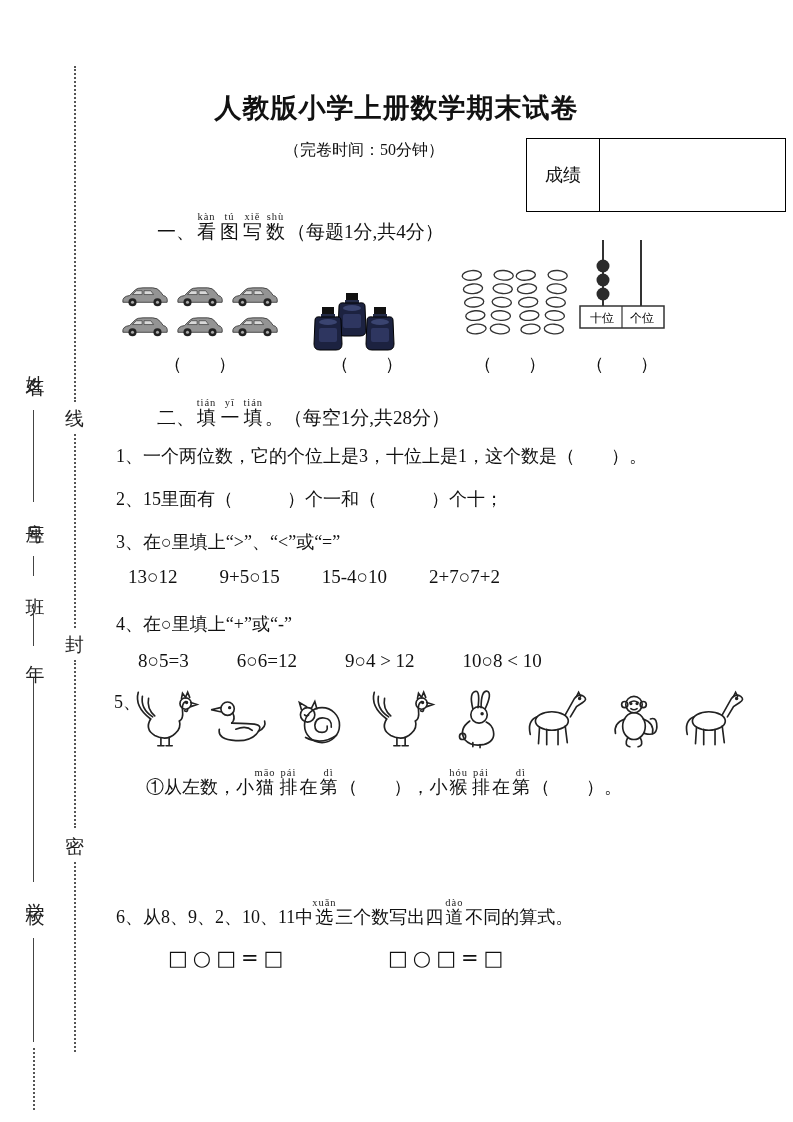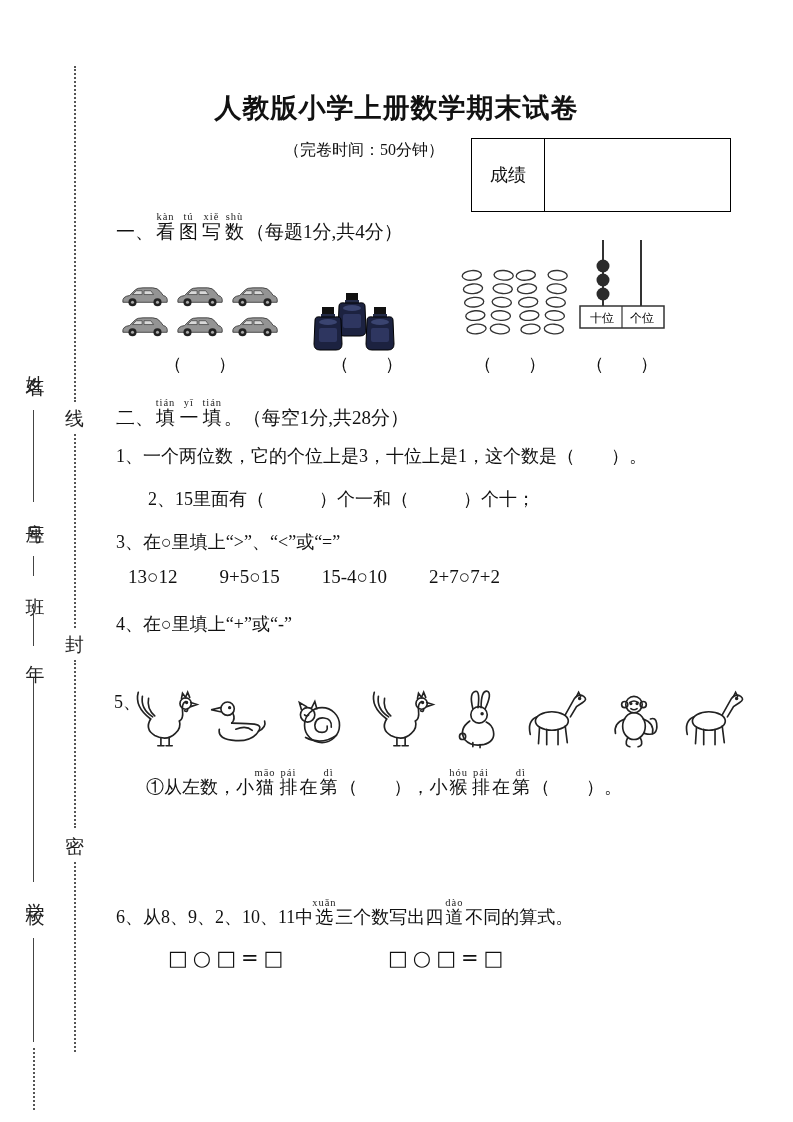"成绩" .score-box { left: 471px -> 526px }
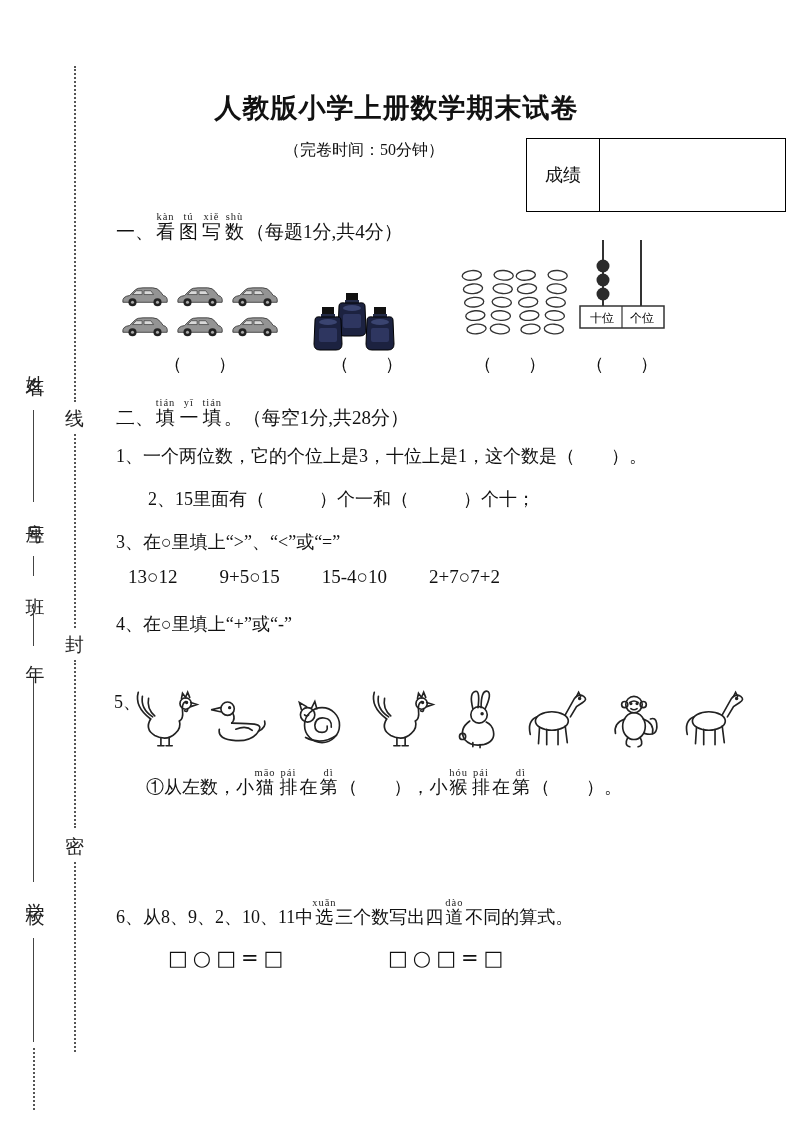"一、看kàn图tú写xiě数shù（每题1分,共4分）" .heading { margin-left: none -> 41px }
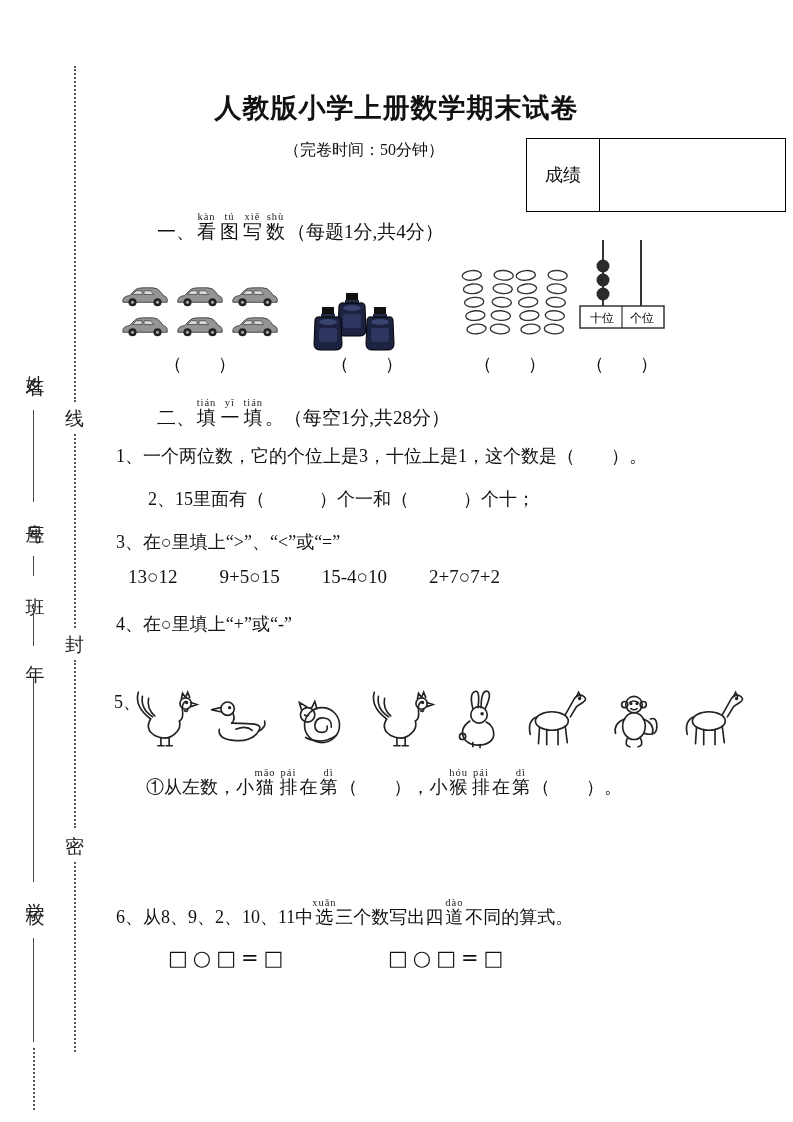"2、15里面有（ ）个一和（ ）个十；" div.line { margin-left: 32px -> none }
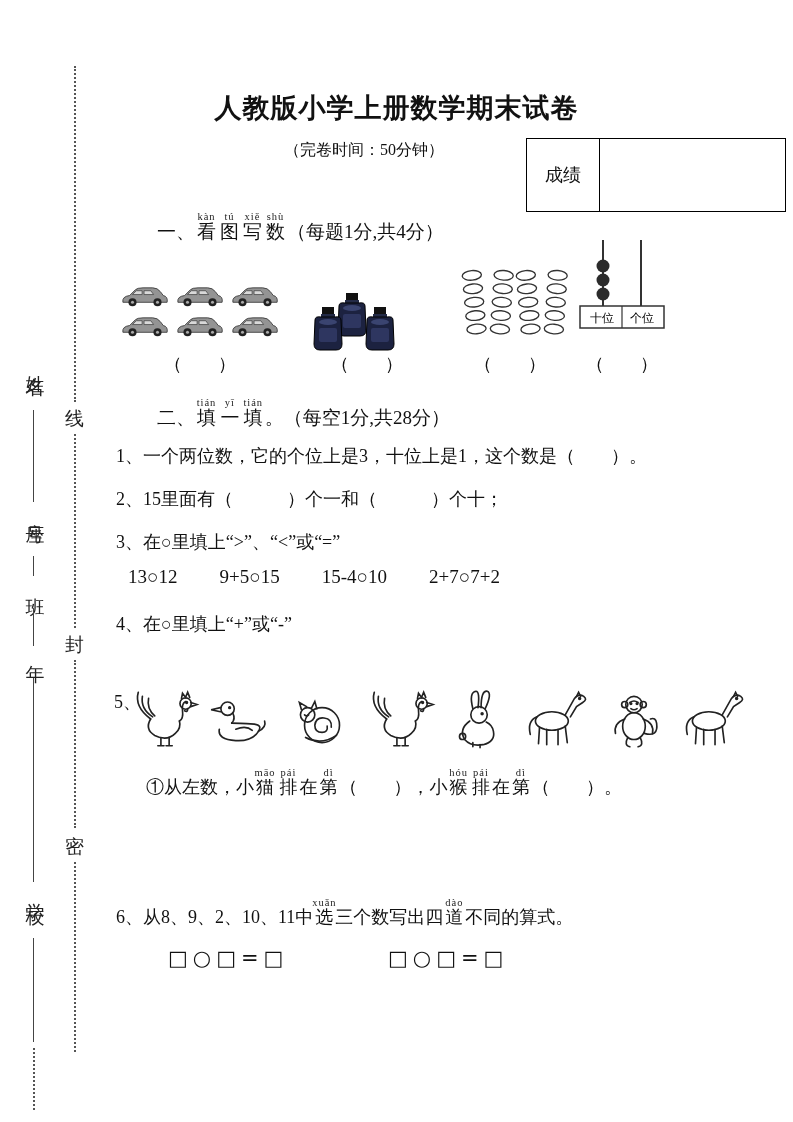"8○5=3" div.flexrow { html: none -> <div> <span>8○5=3</span> <span>6○6=12</span> <span>9○4 &gt; 12</span> <span>10○8 &lt; 10</span> </div> }
